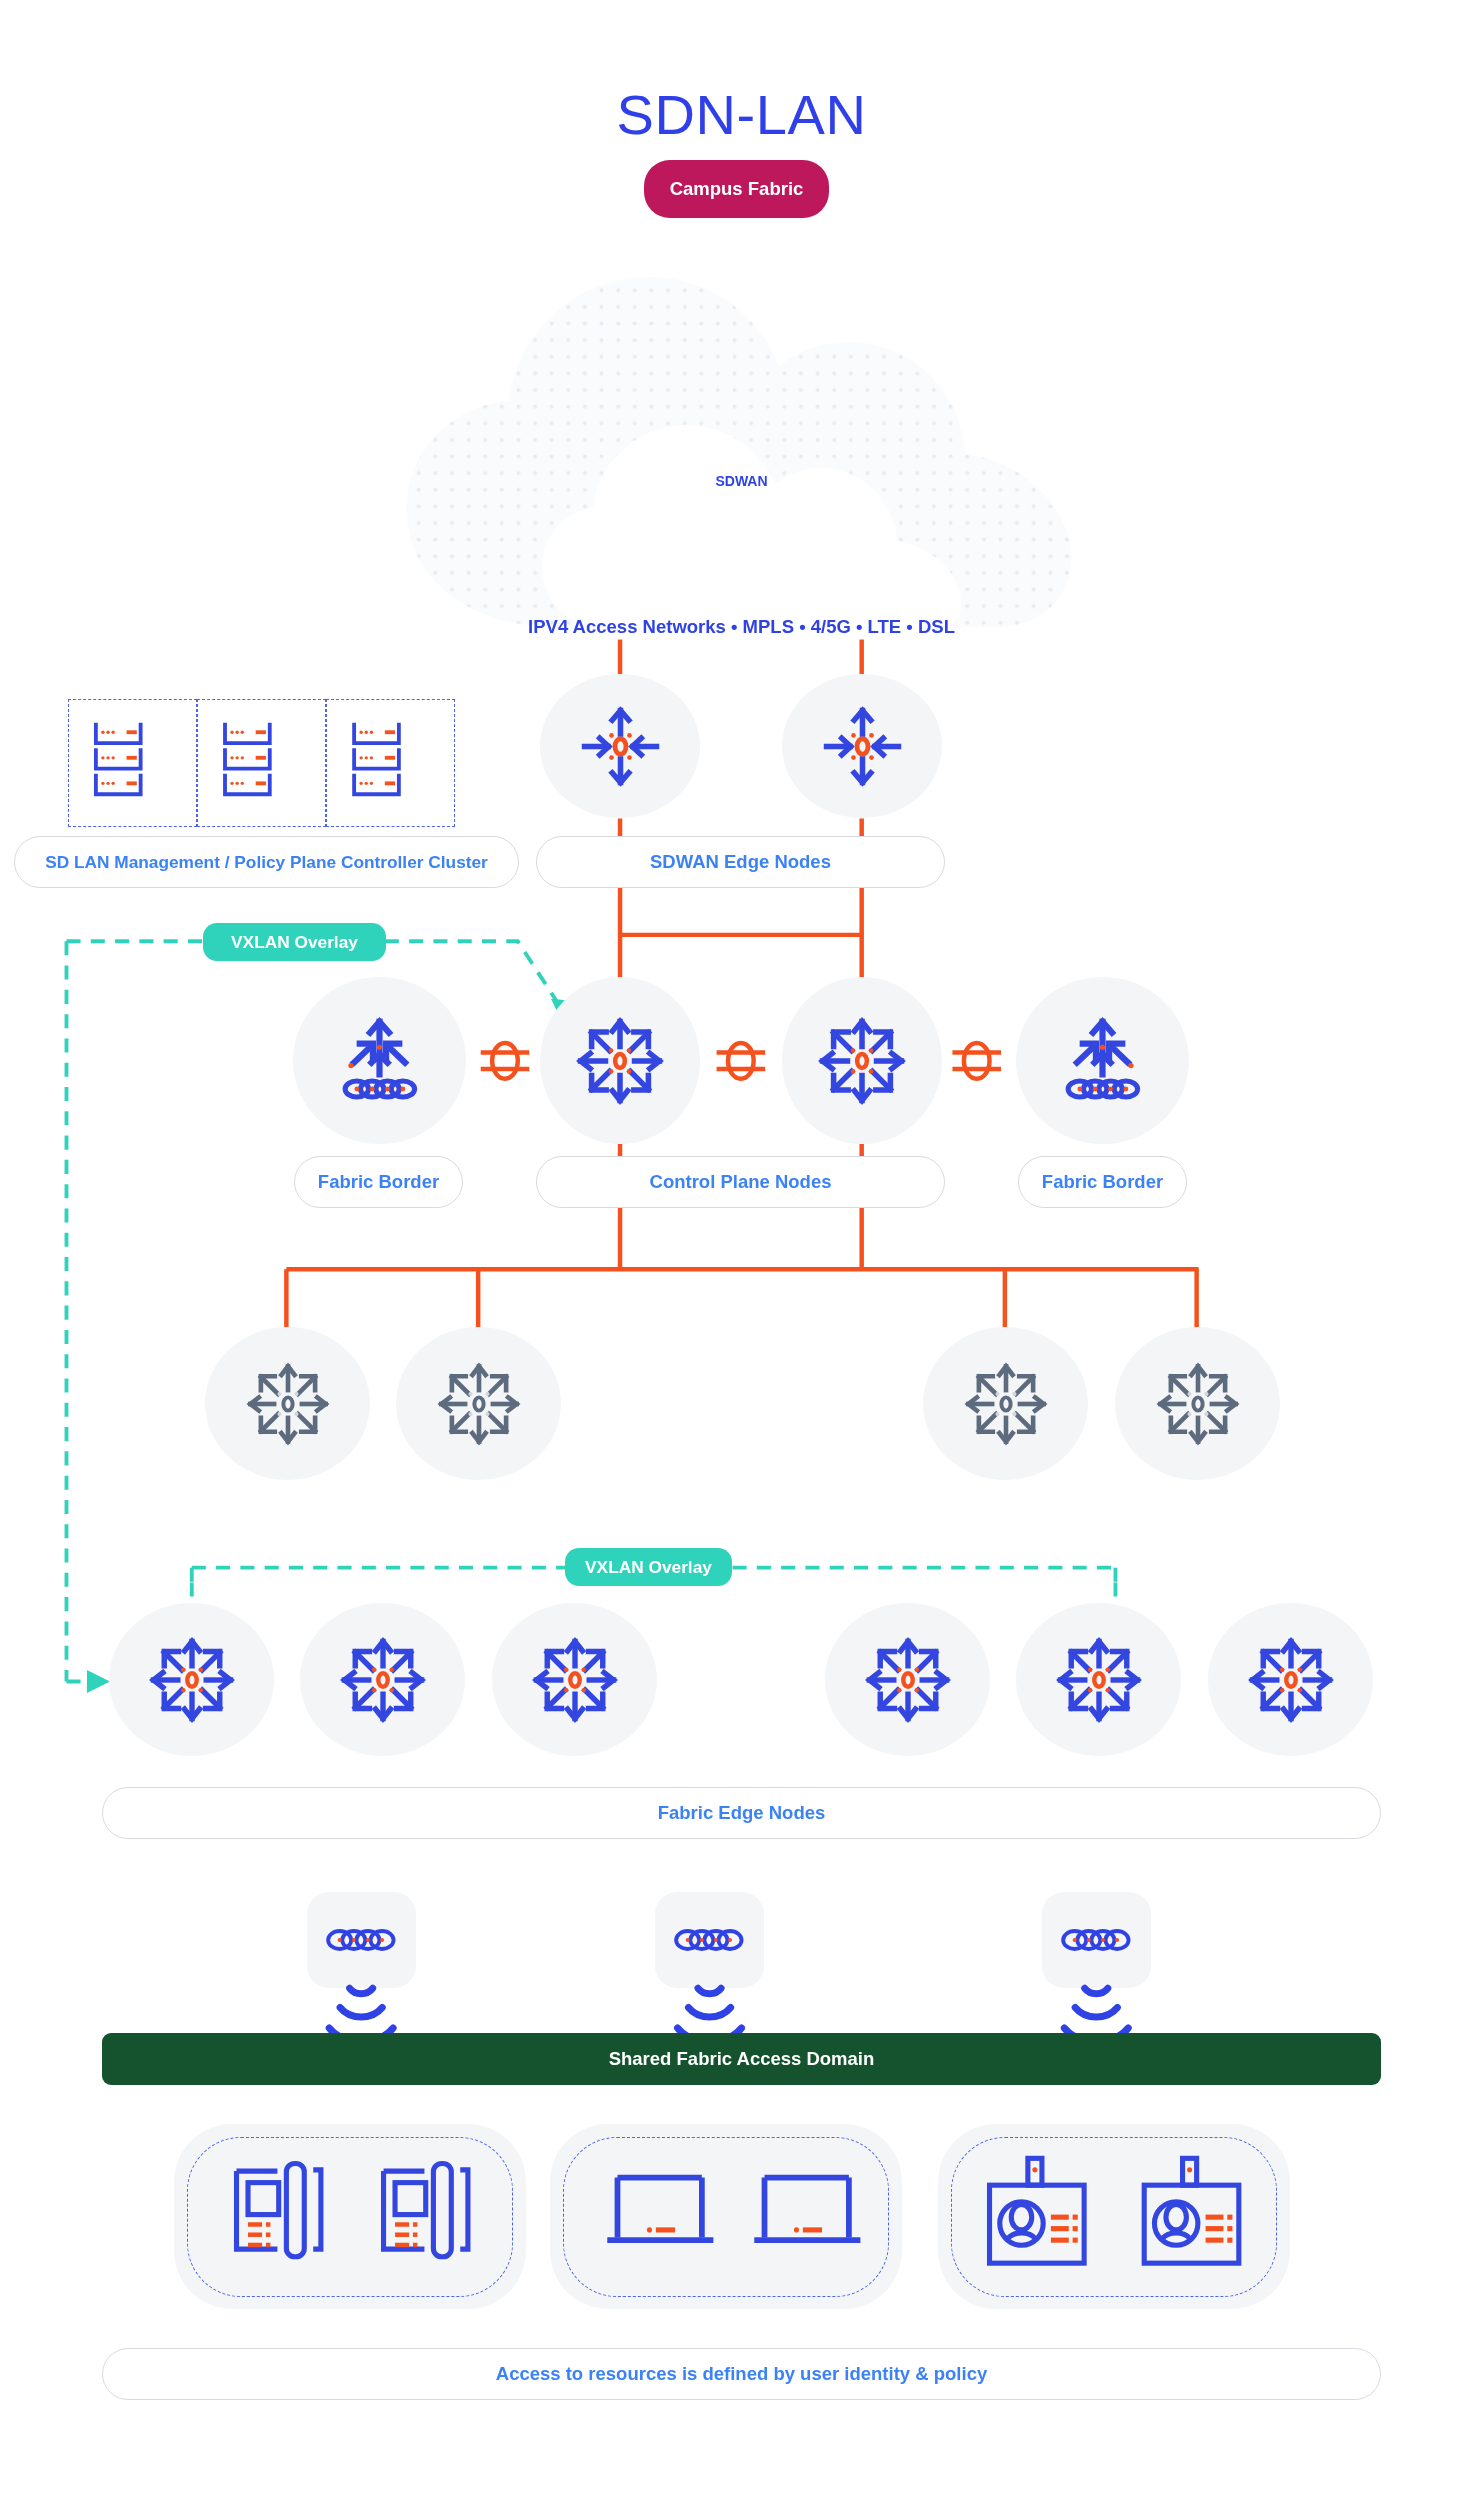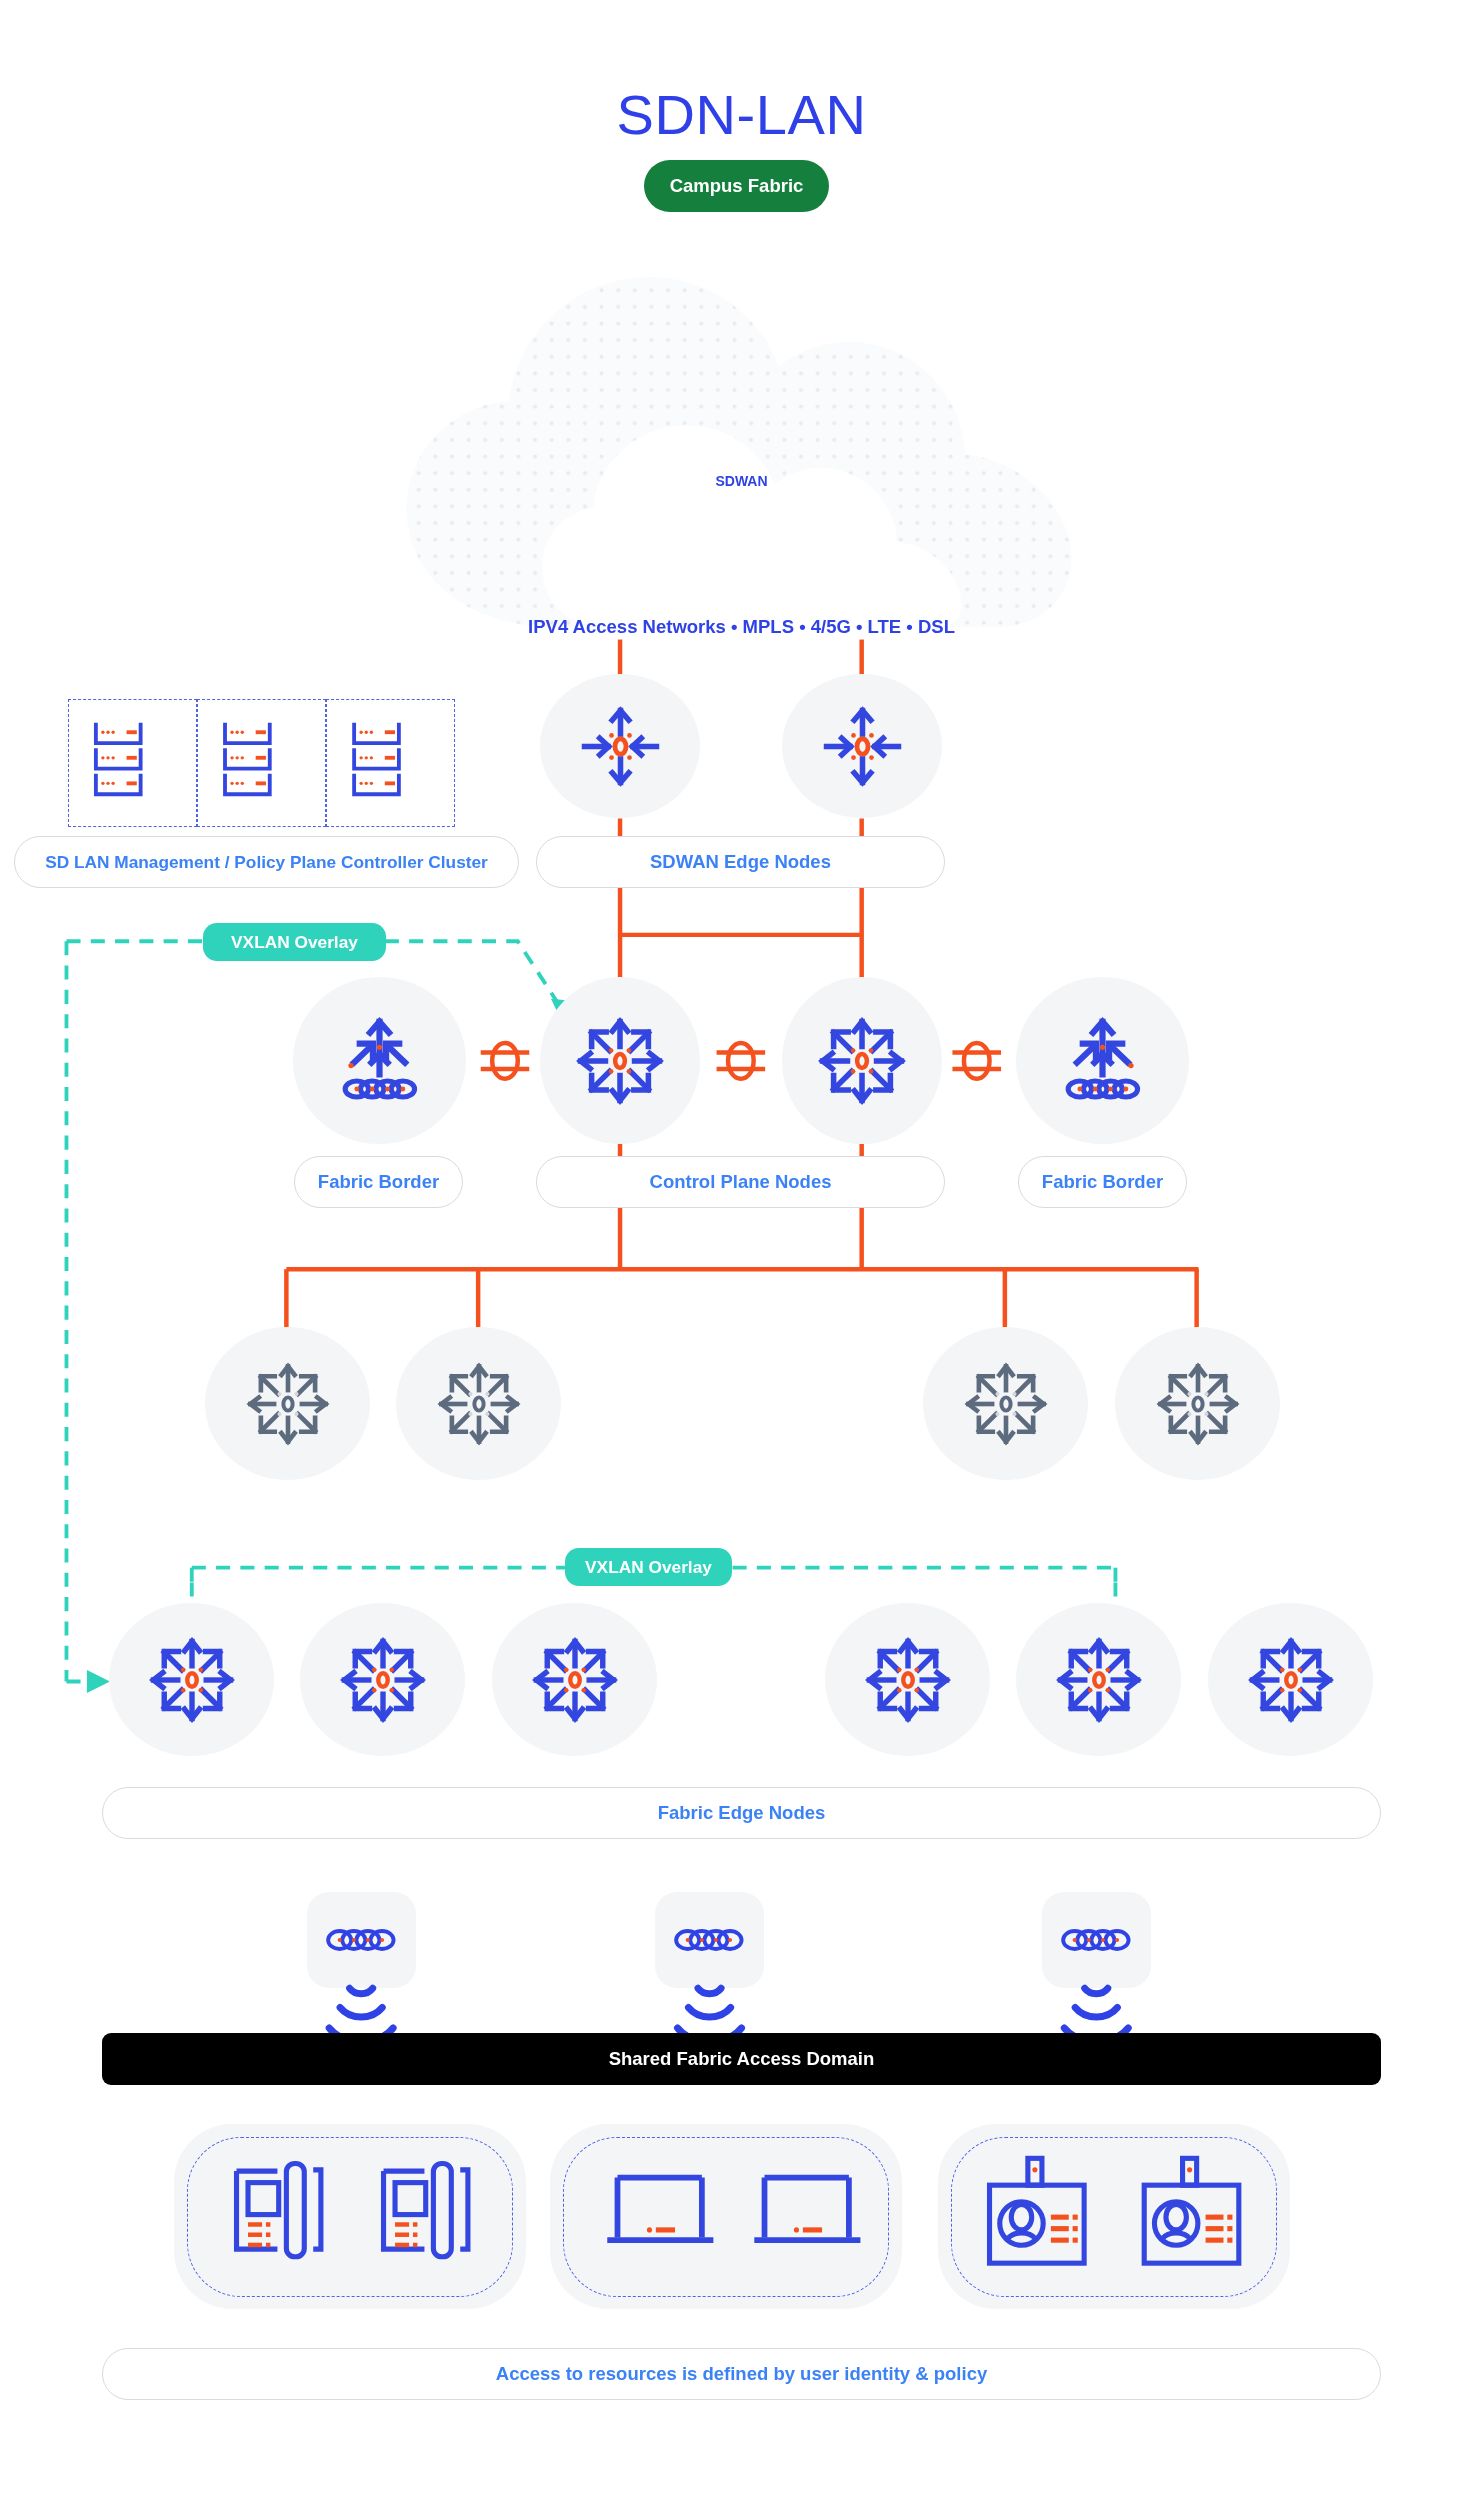"Campus Fabric" .campus-pill { background: #15803d -> #be185d; height: 52px -> 58px }
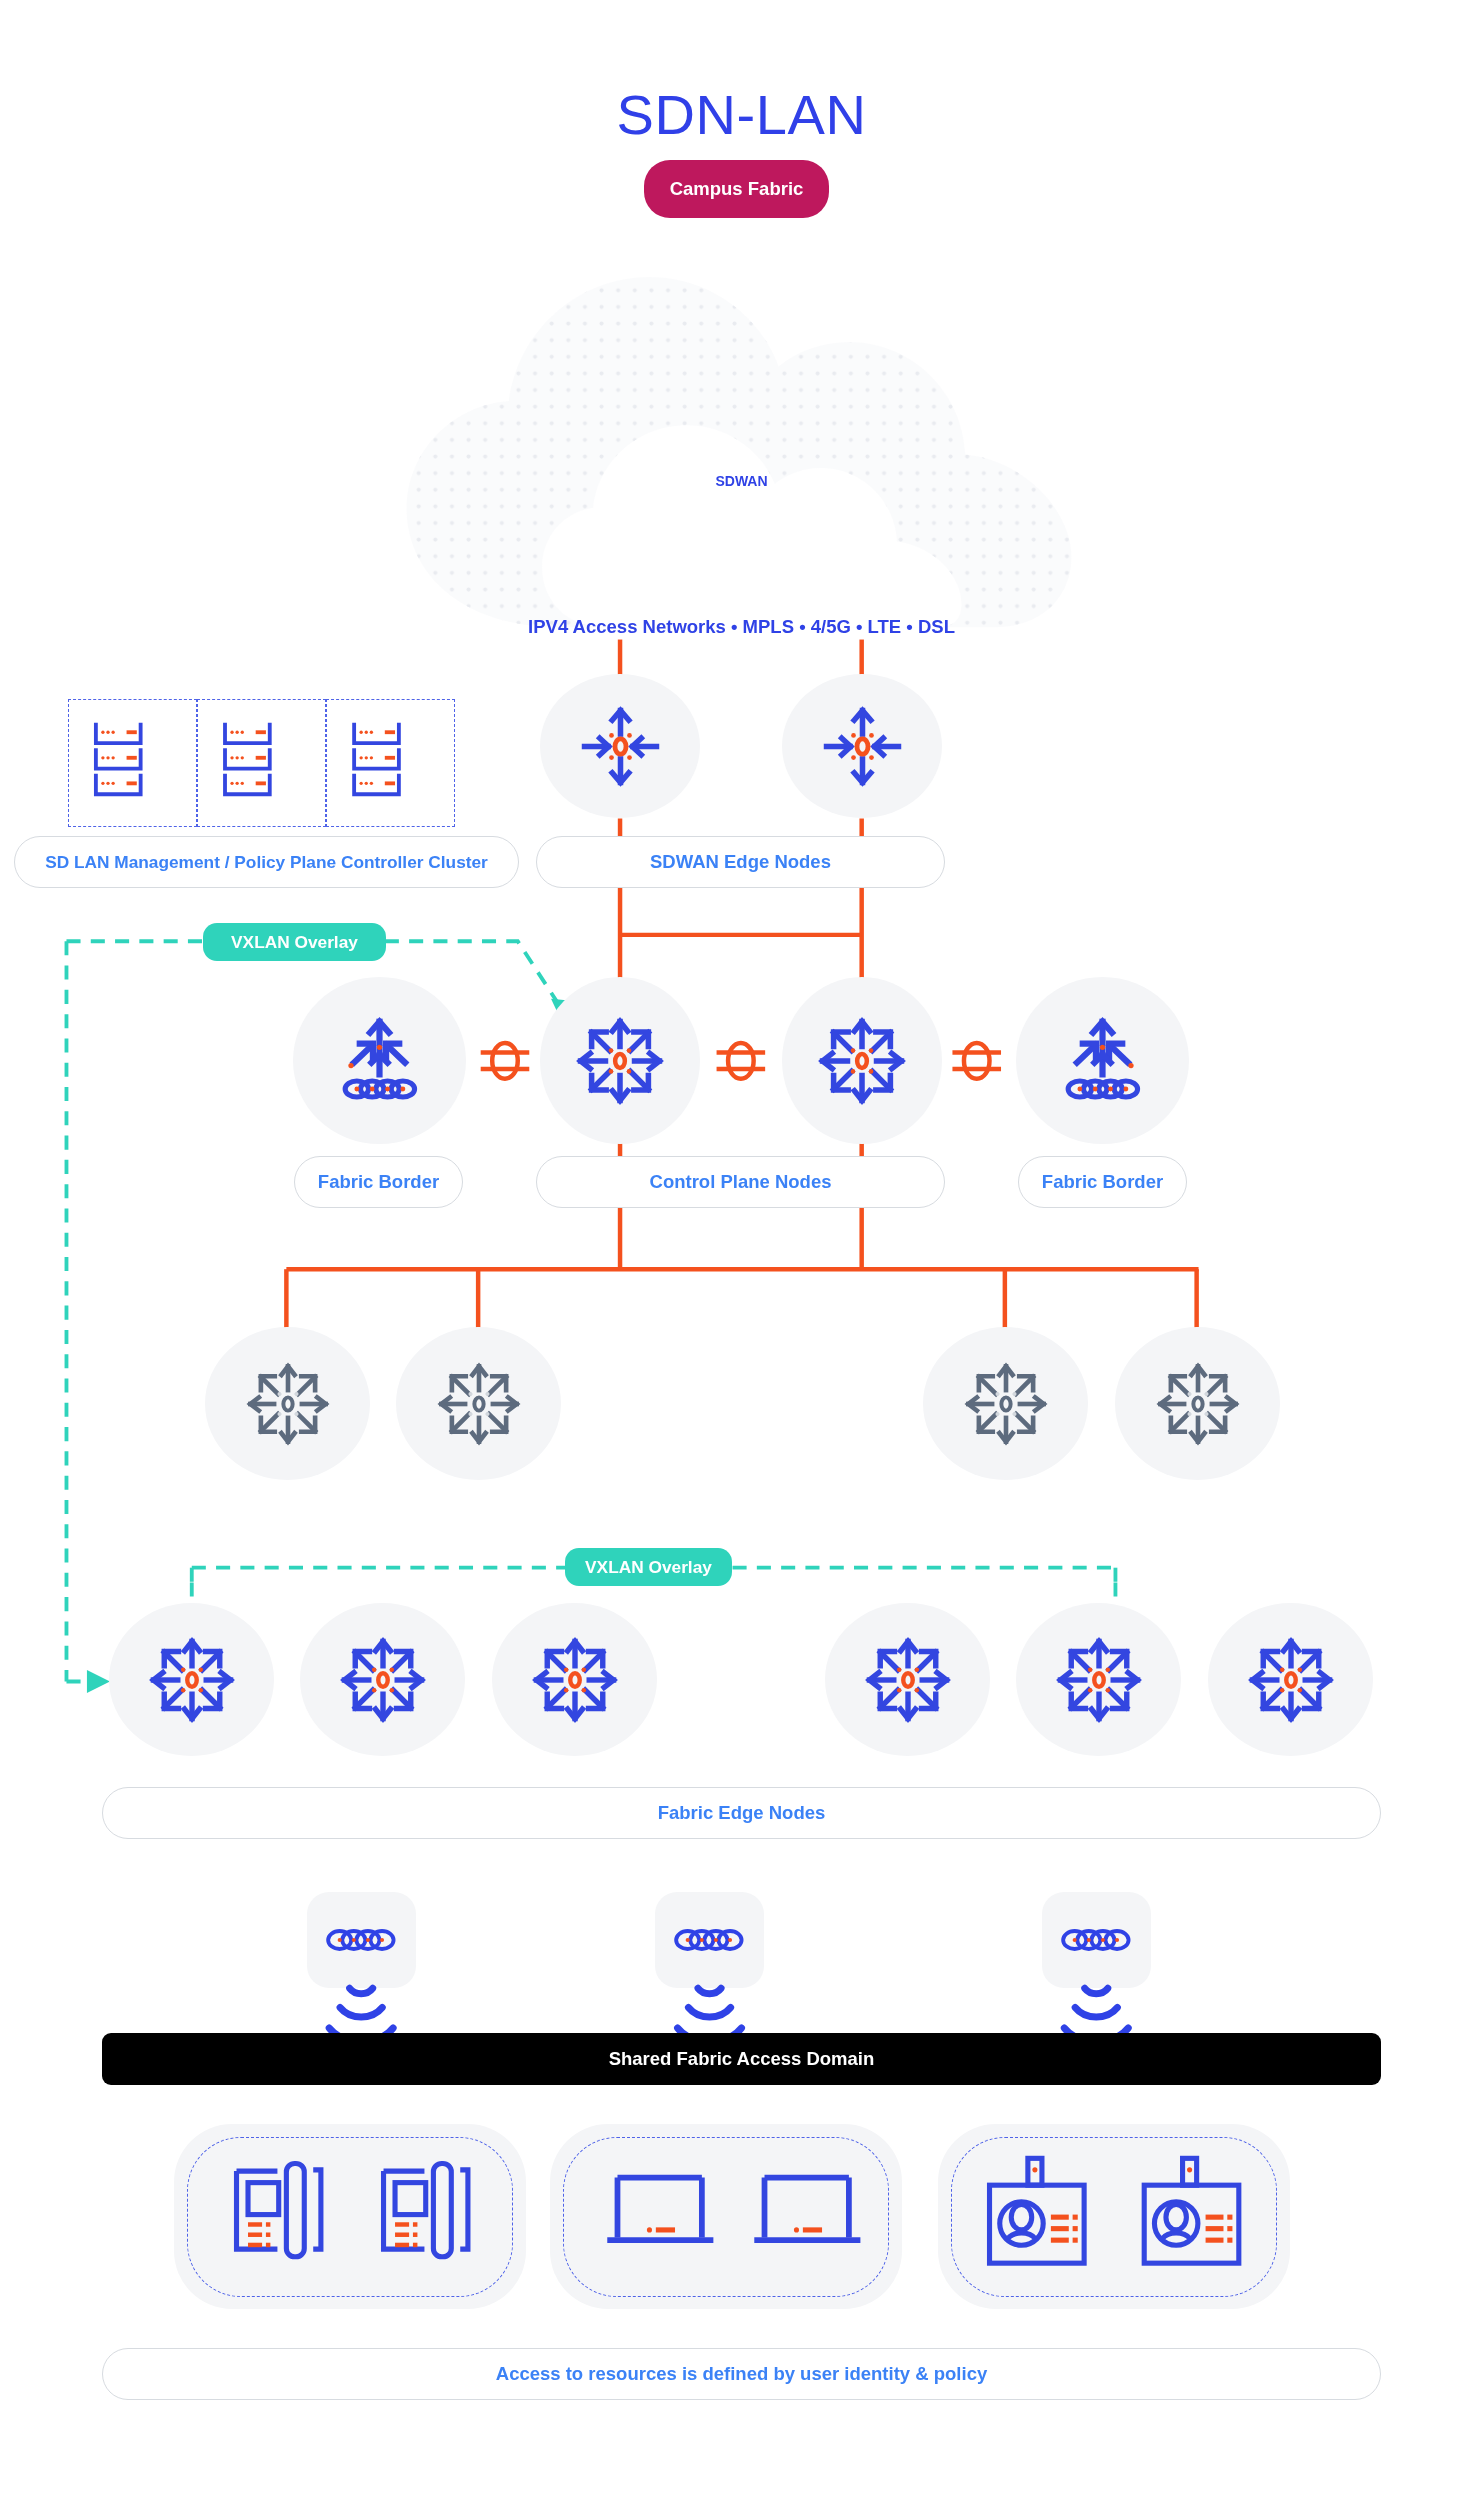"Shared Fabric Access Domain" .solidbar { background: #000000 -> #14532d }
